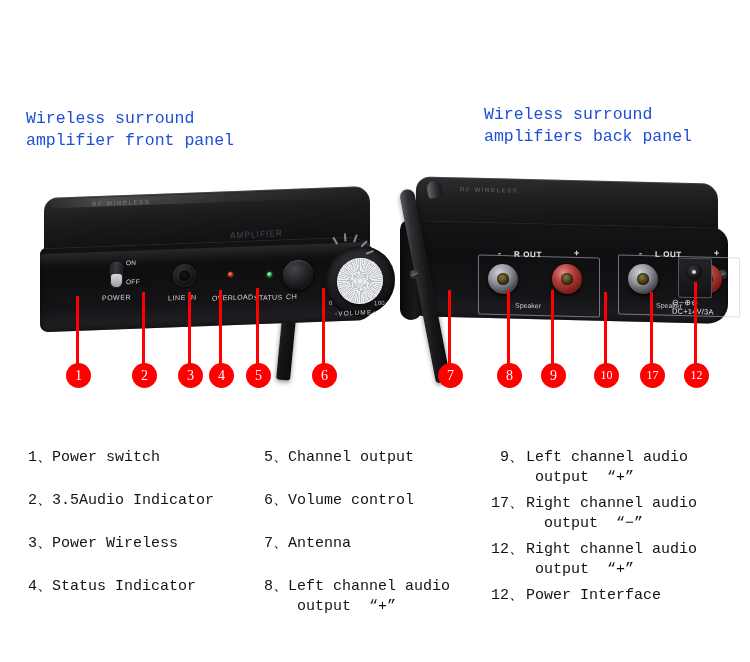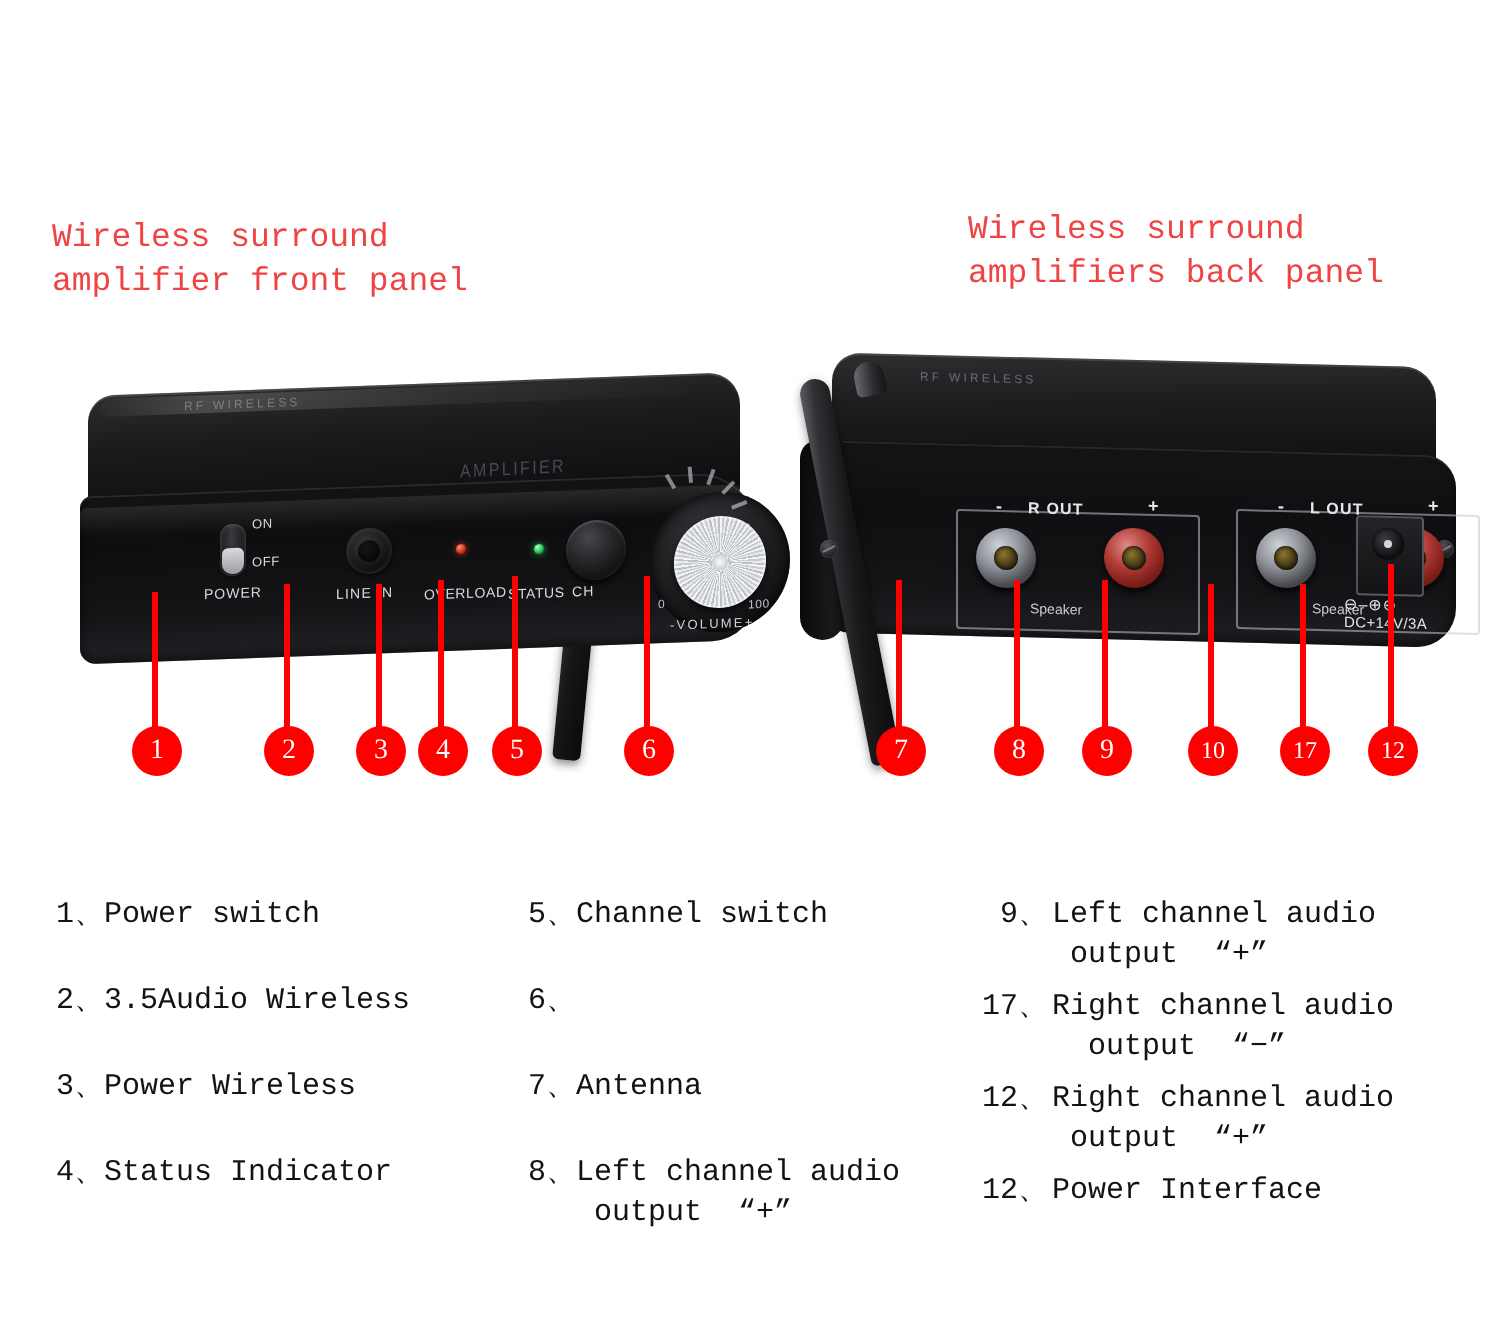"Wireless surround" .panel-title { color: #ef4444 -> #1d4ed8 }
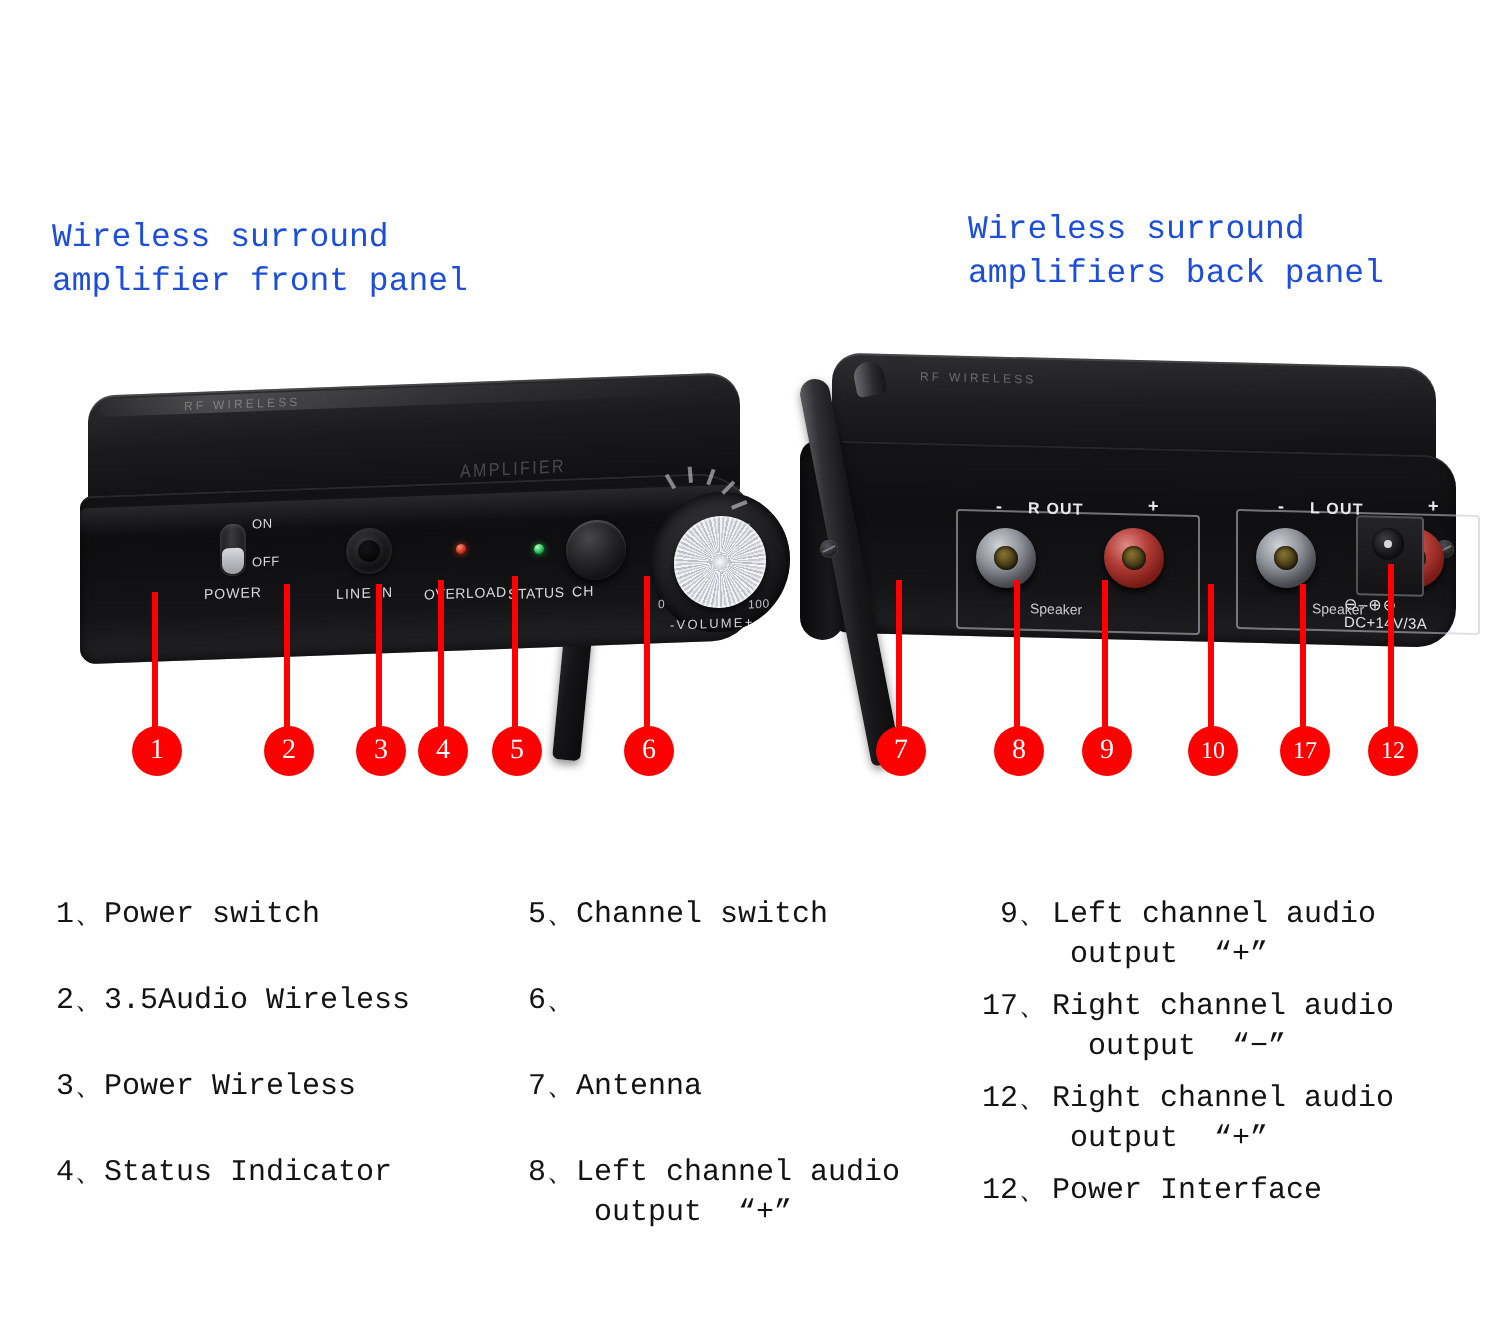"Channel switch" span.legend-text { text: switch -> output }
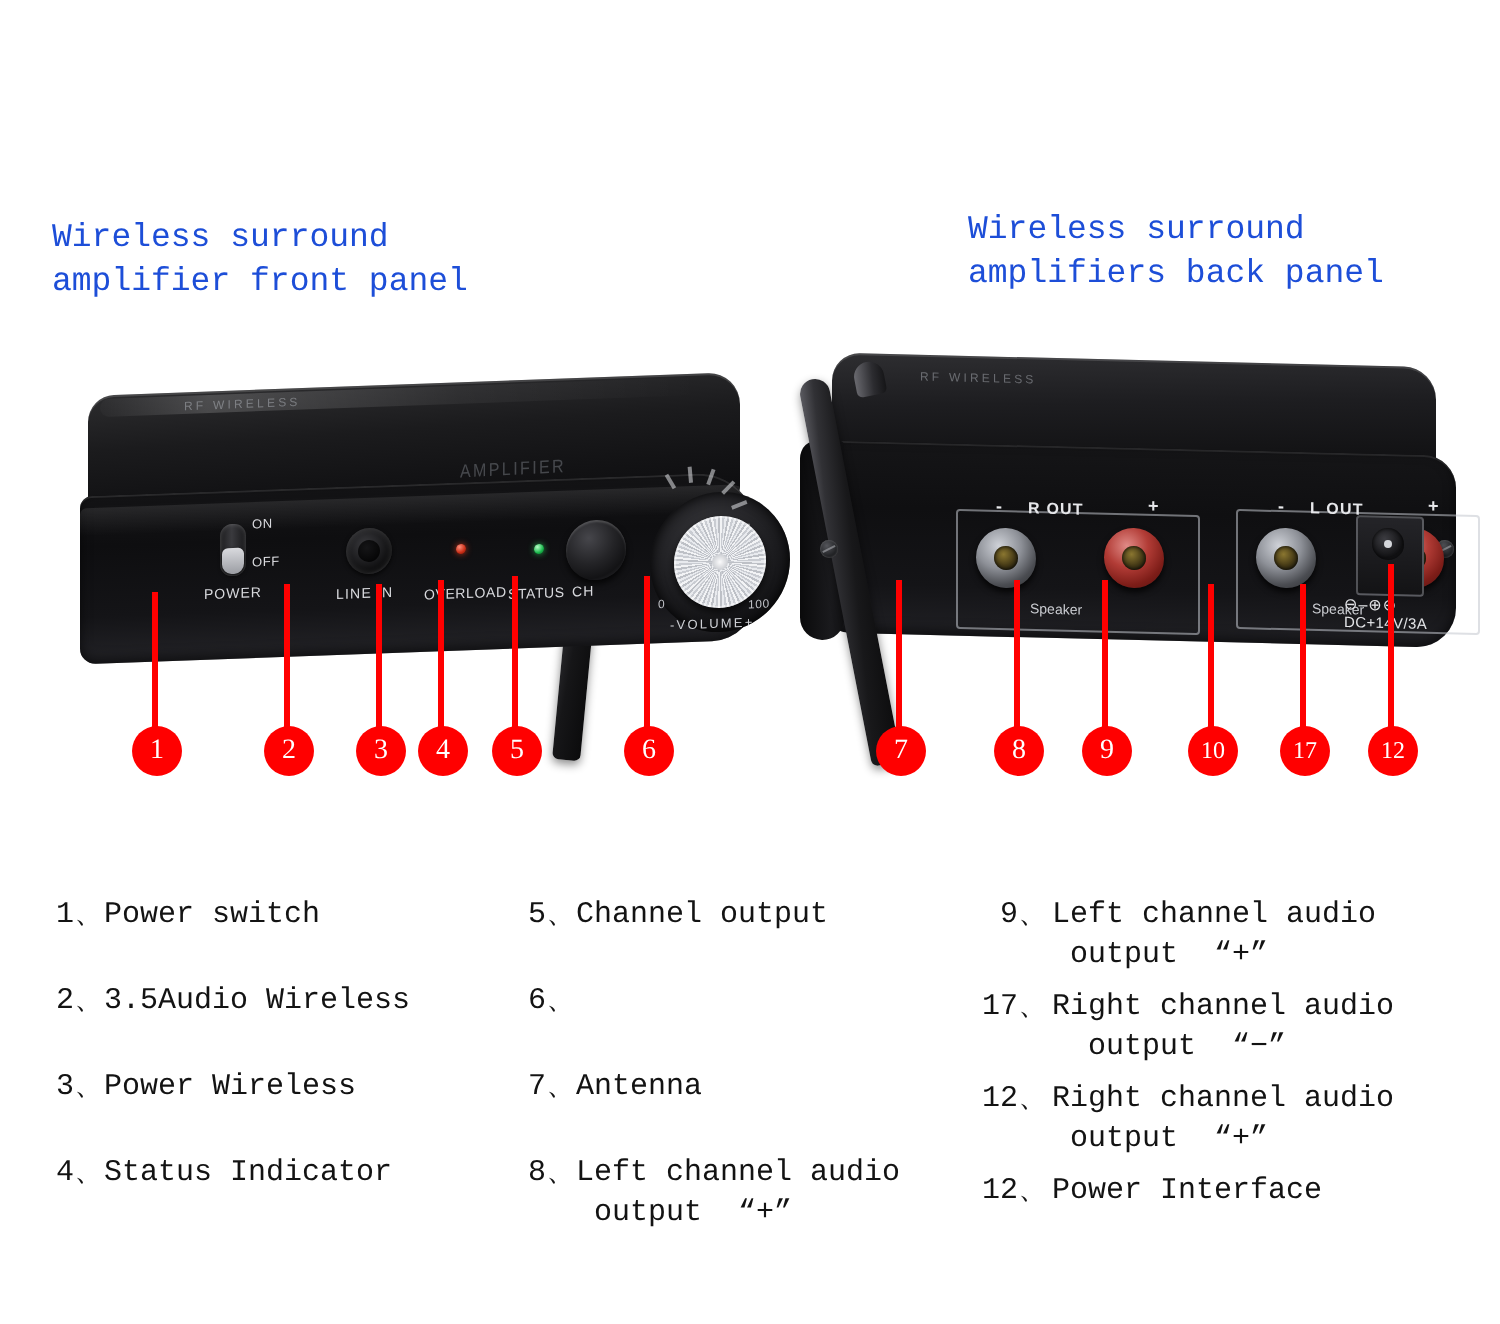"3.5Audio Wireless" span.legend-text { text: Wireless -> Indicator }
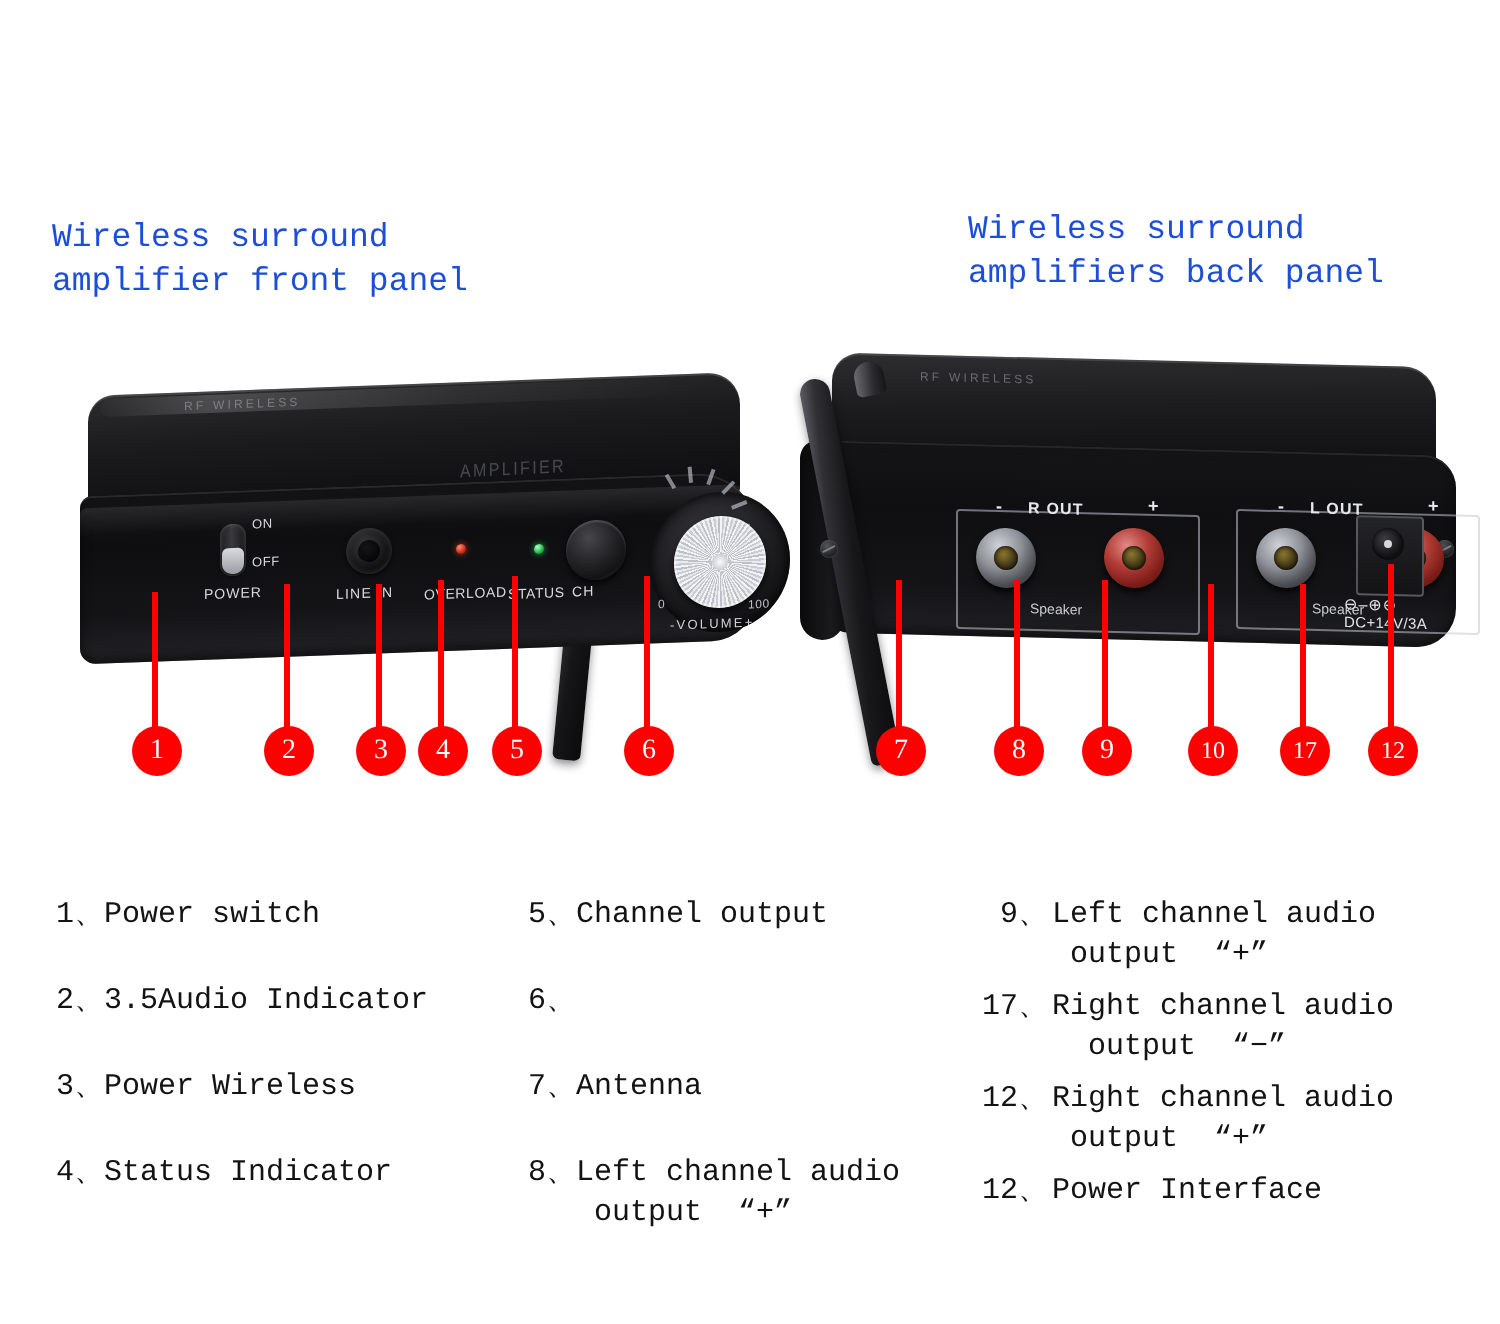"Volume control" span.legend-text { html: none -> <span>Volume control</span> }
